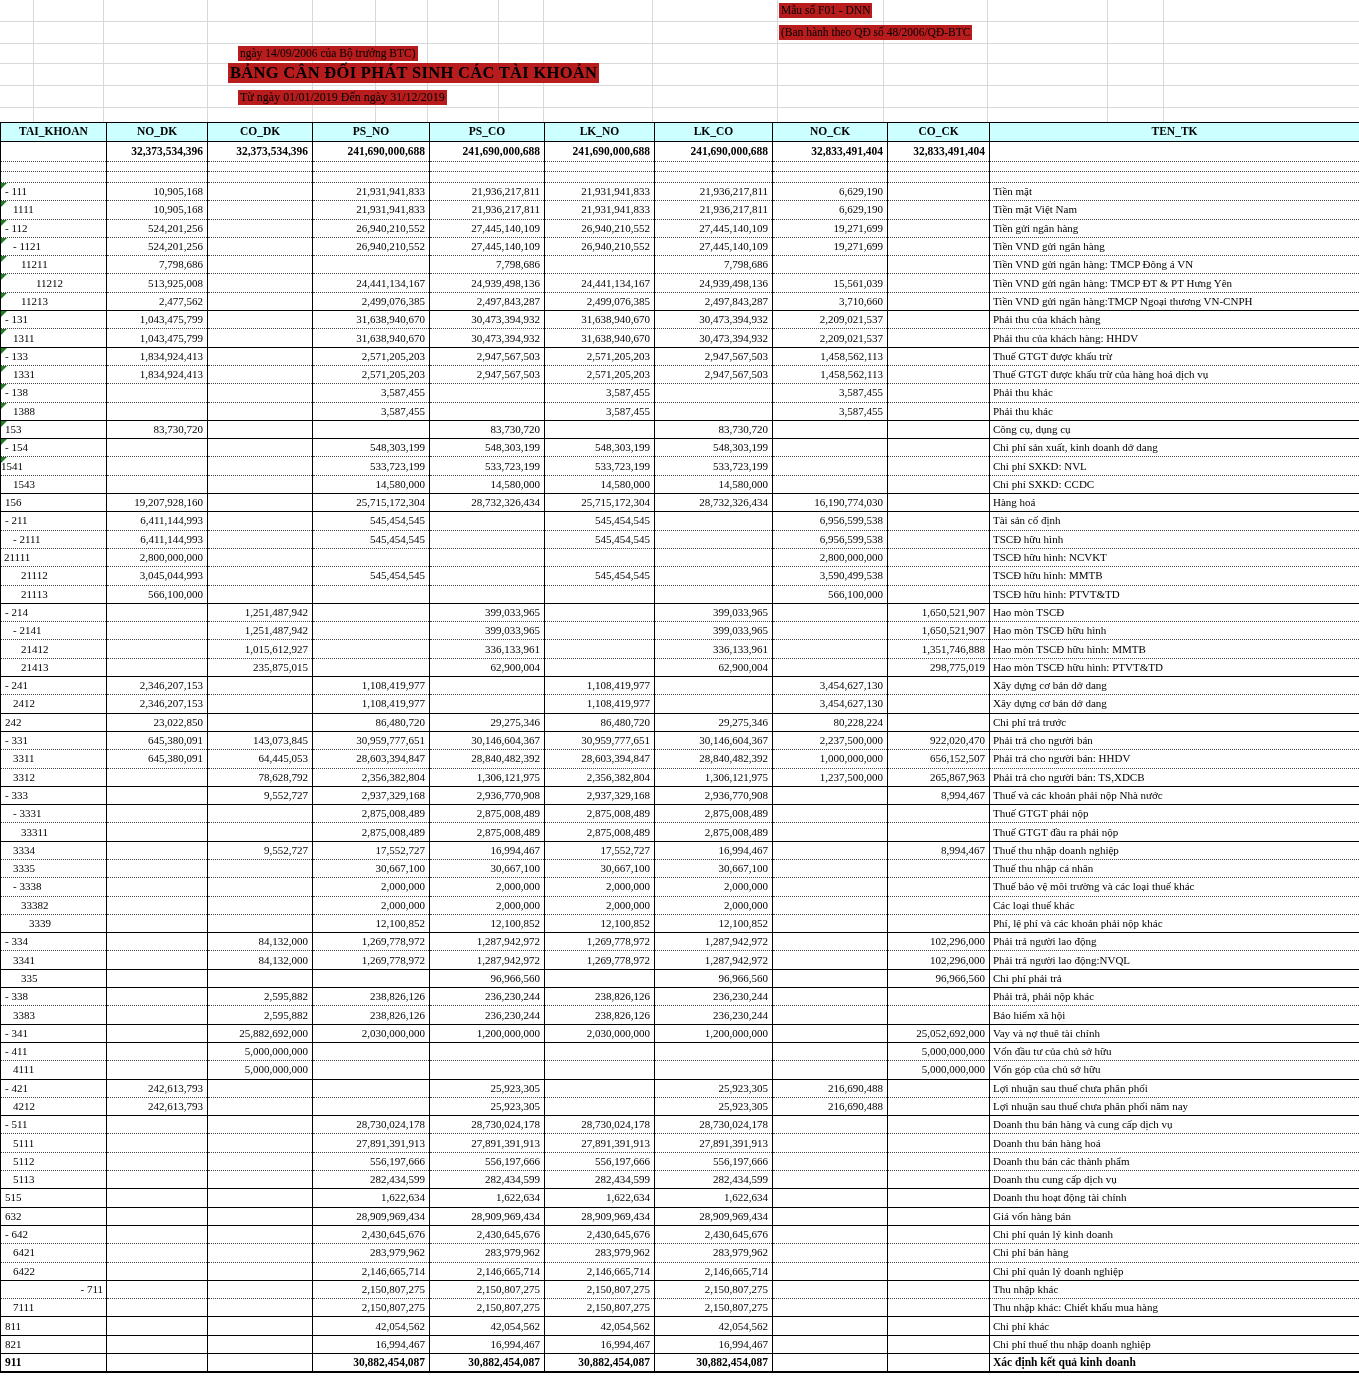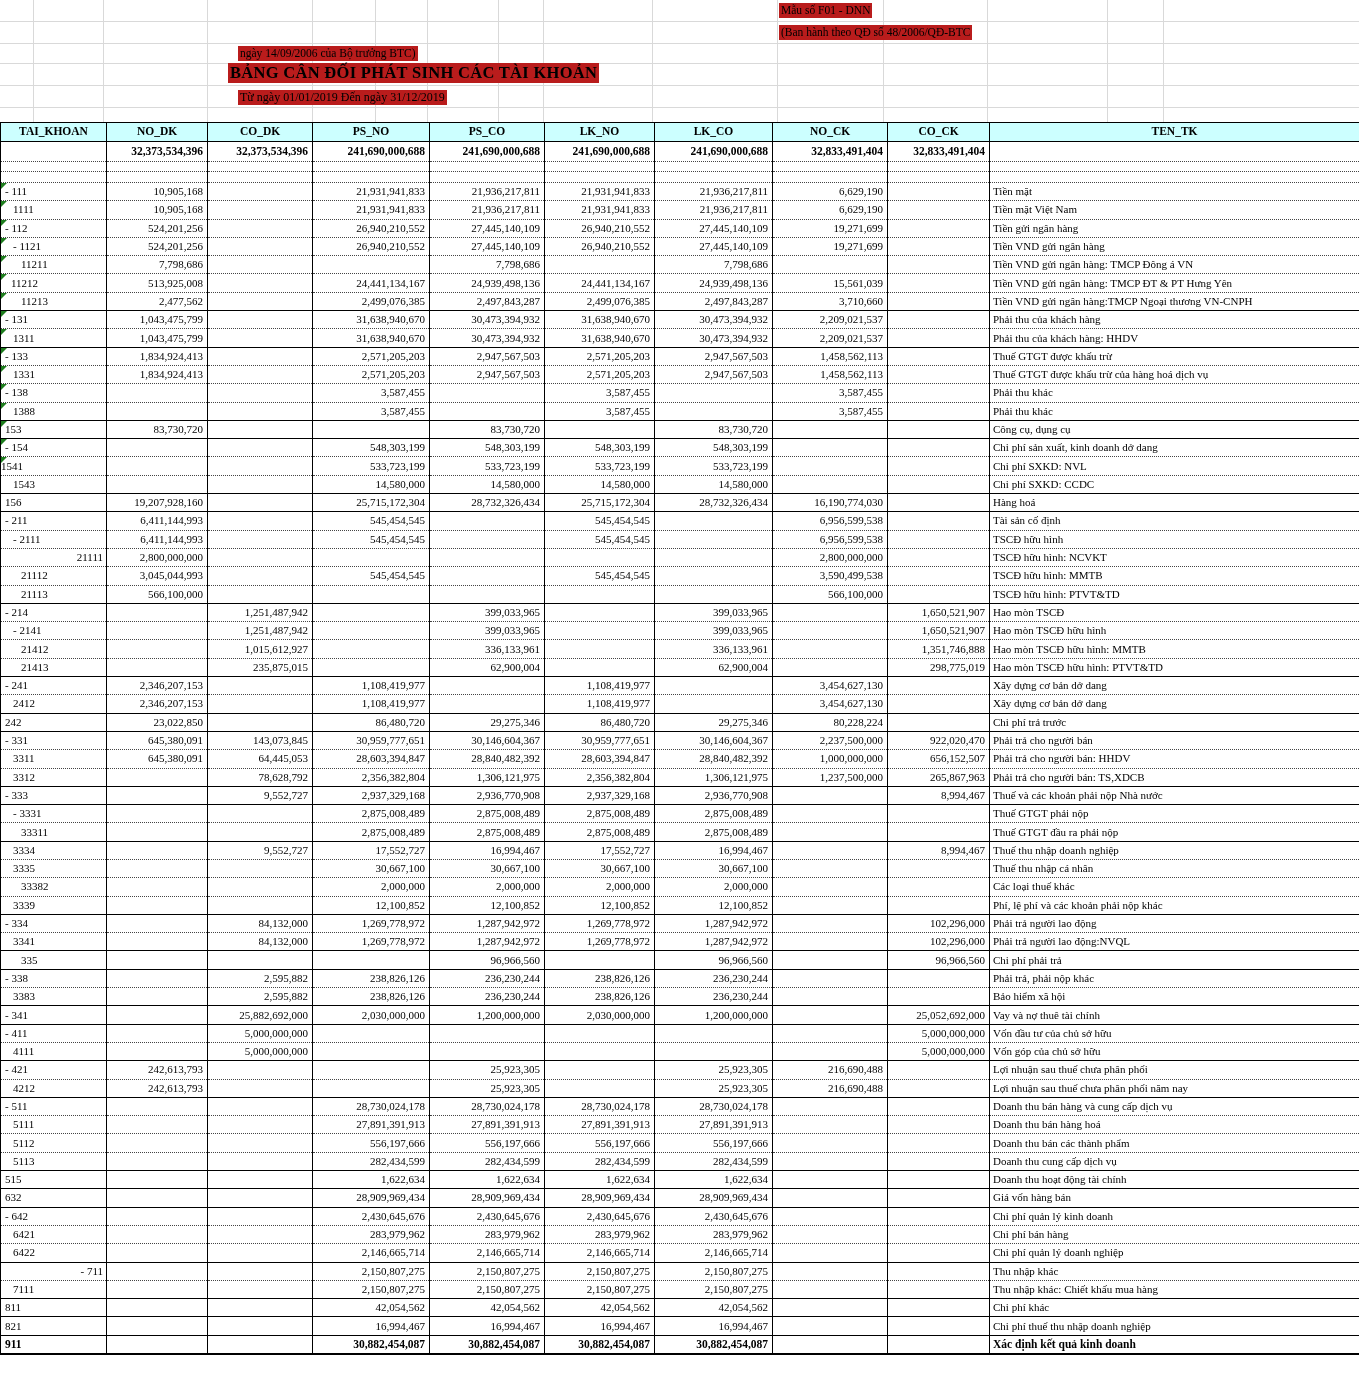"11212" td.acc { padding-left: 10px -> 35px }
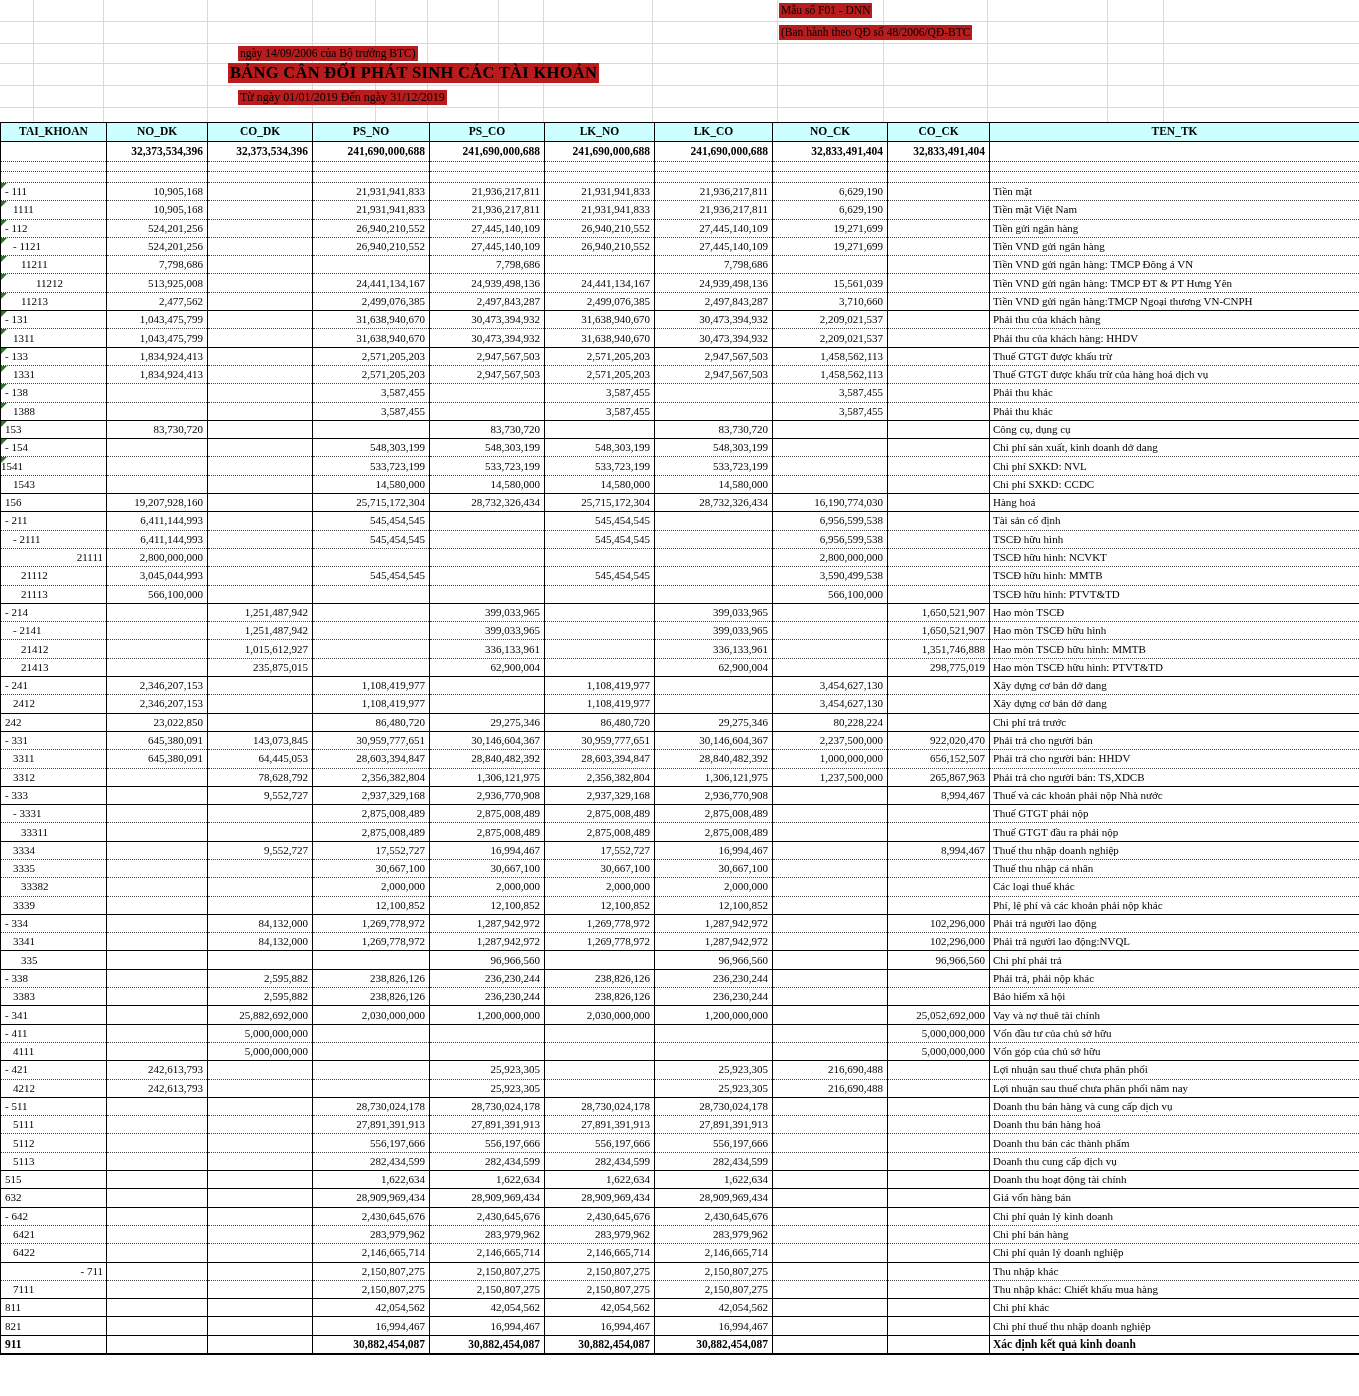"21111" td.acc { text-align: right -> none }
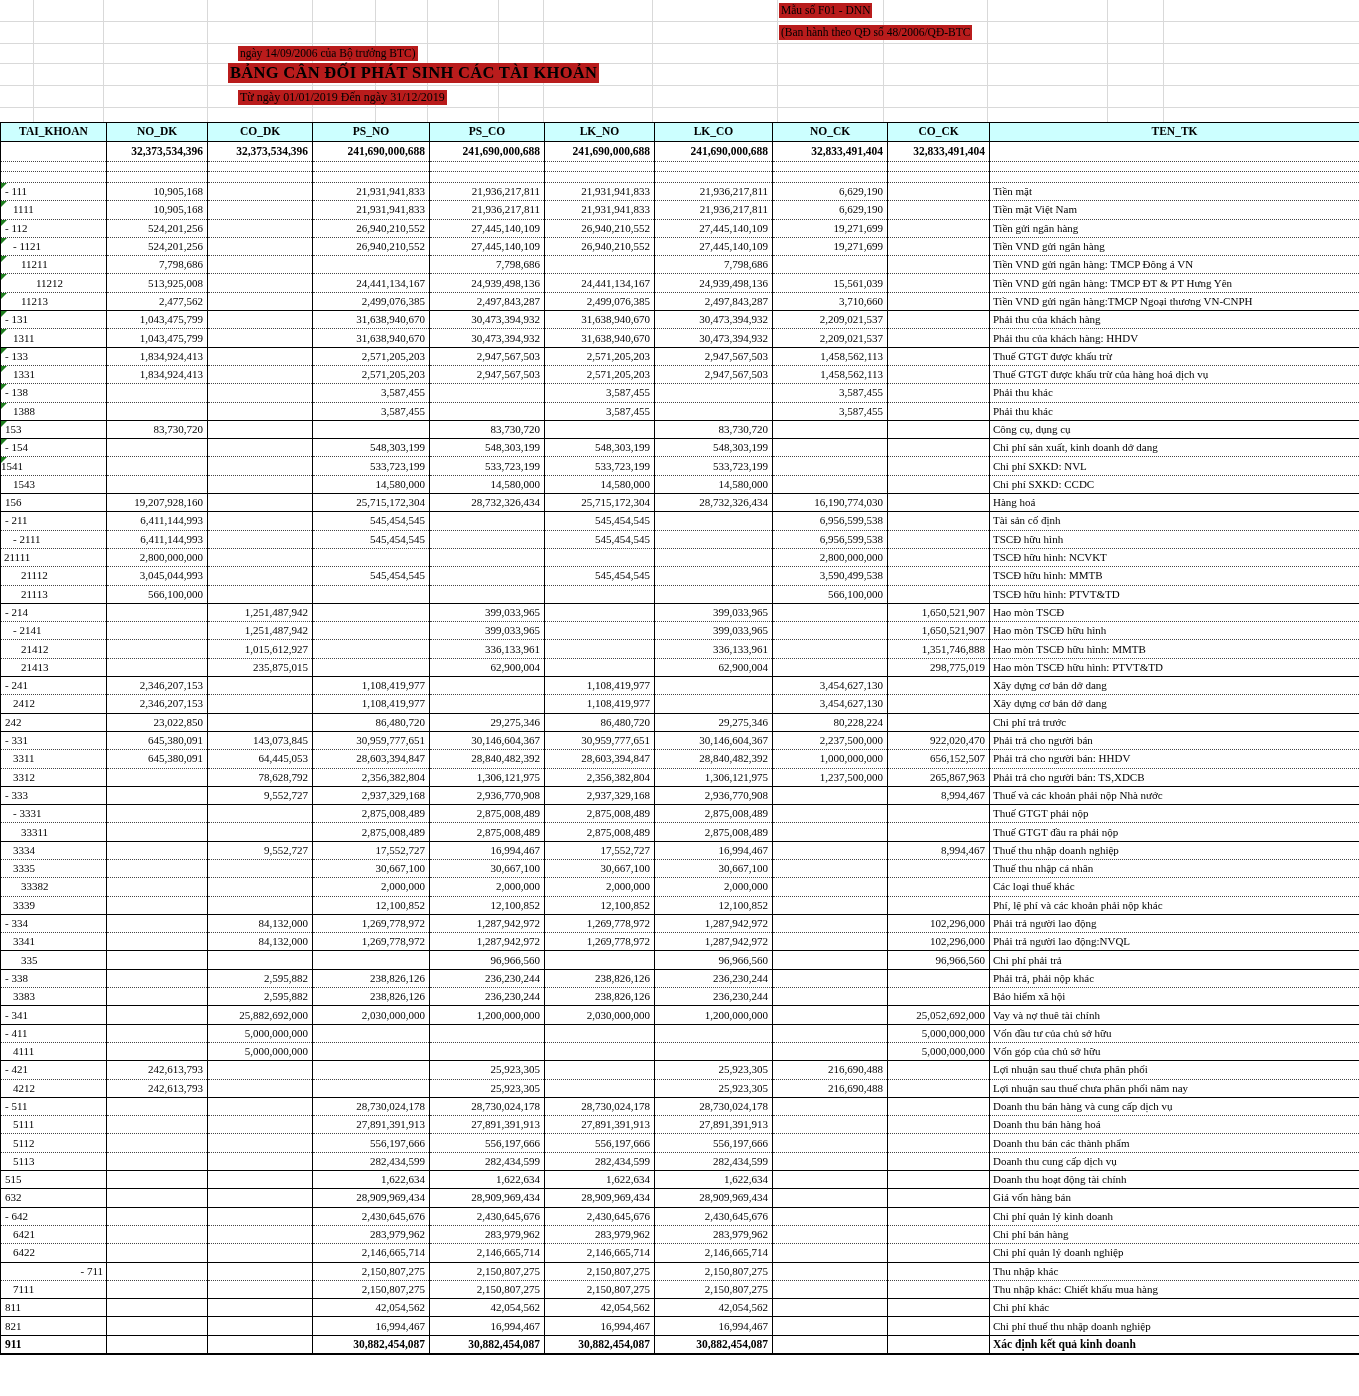"- 3338" tr { html: none -> <tr> <td>- 3338</td> <td></td> <td></td> <td>2,000,000</td> <td>2,000,000</td> <td>2,000,000</td> <td>2,000,000</td> <td></td> <td></td> <td>Thuế bảo vệ môi trường và các loại thuế khác</td> </tr> }
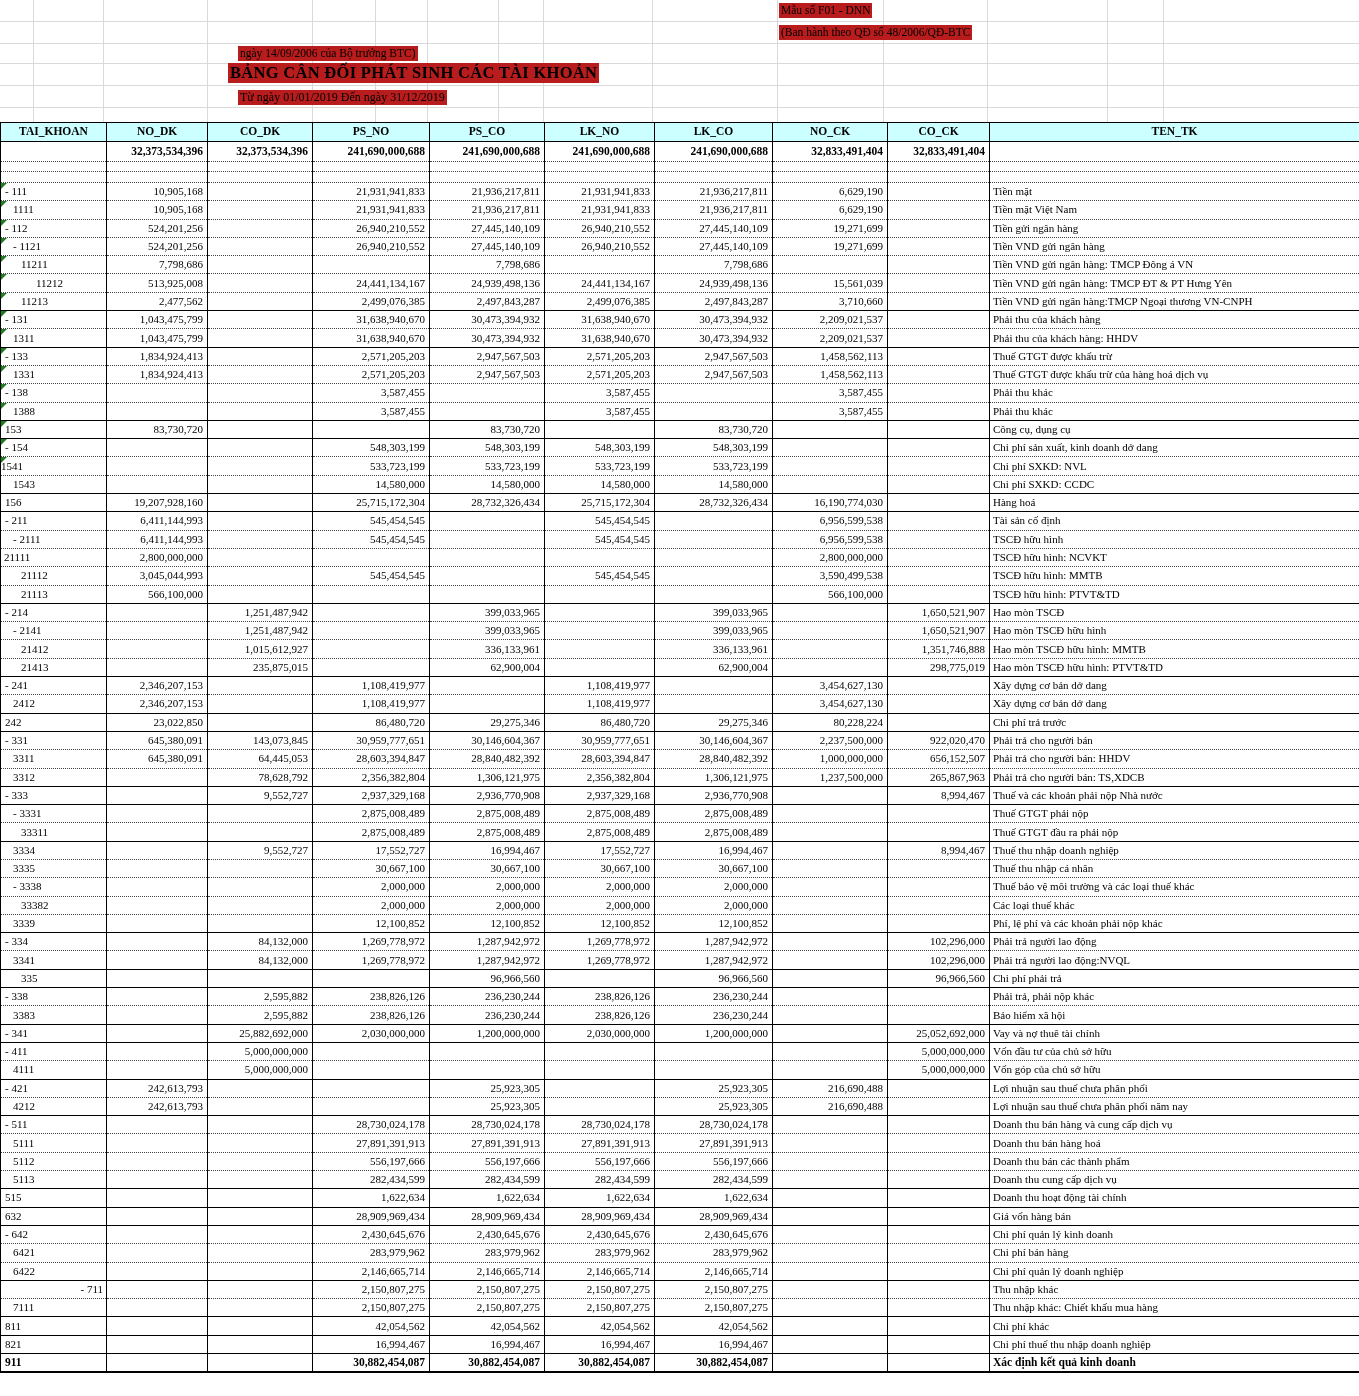"3339" td.acc { padding-left: 12px -> 28px }
